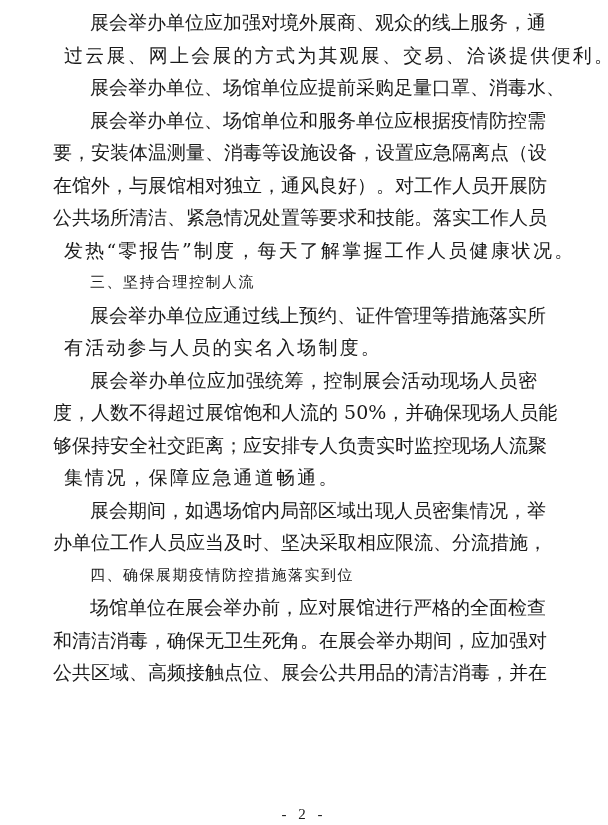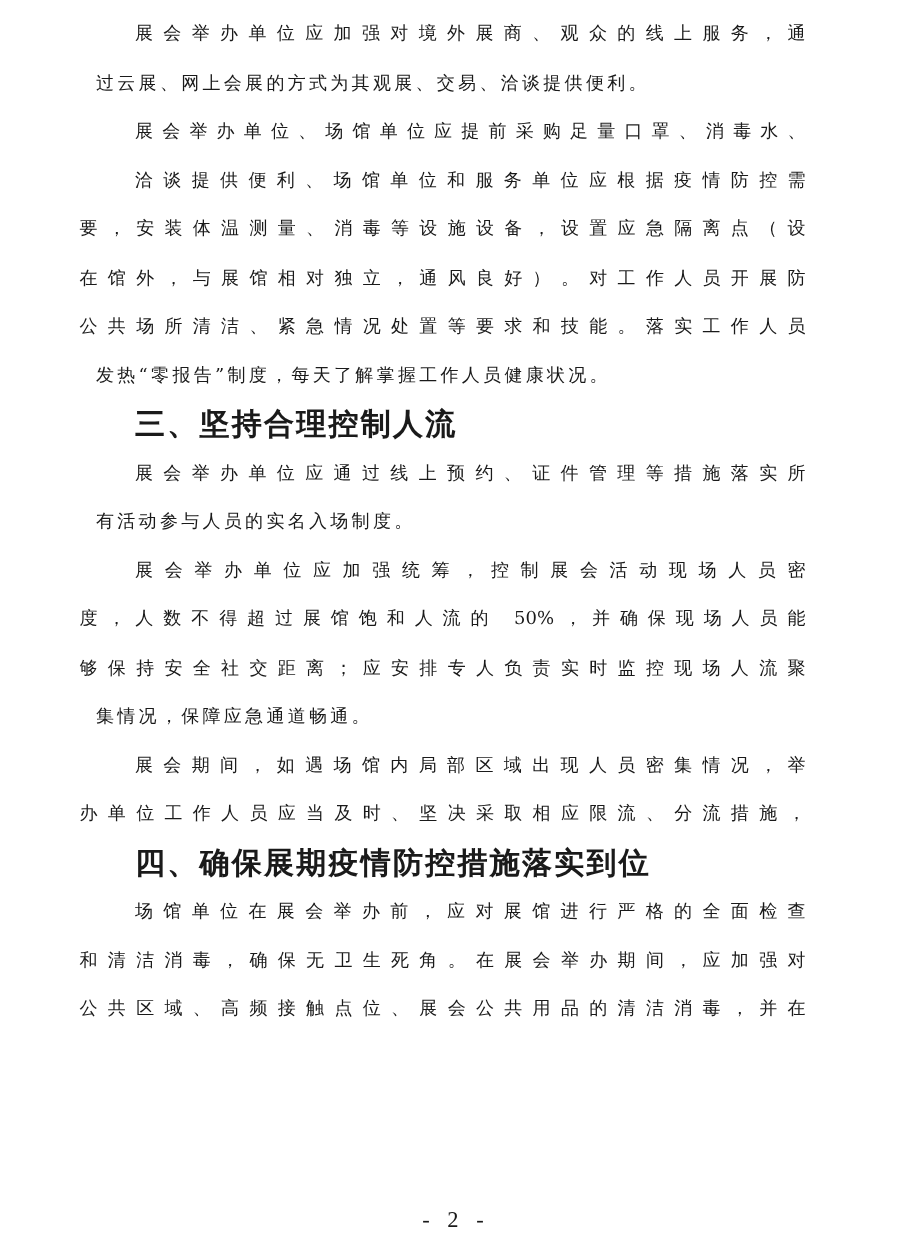"展会举办单位应加强对境外展商、观众的线上服务，通" .line { font-size: 12px -> 19px }
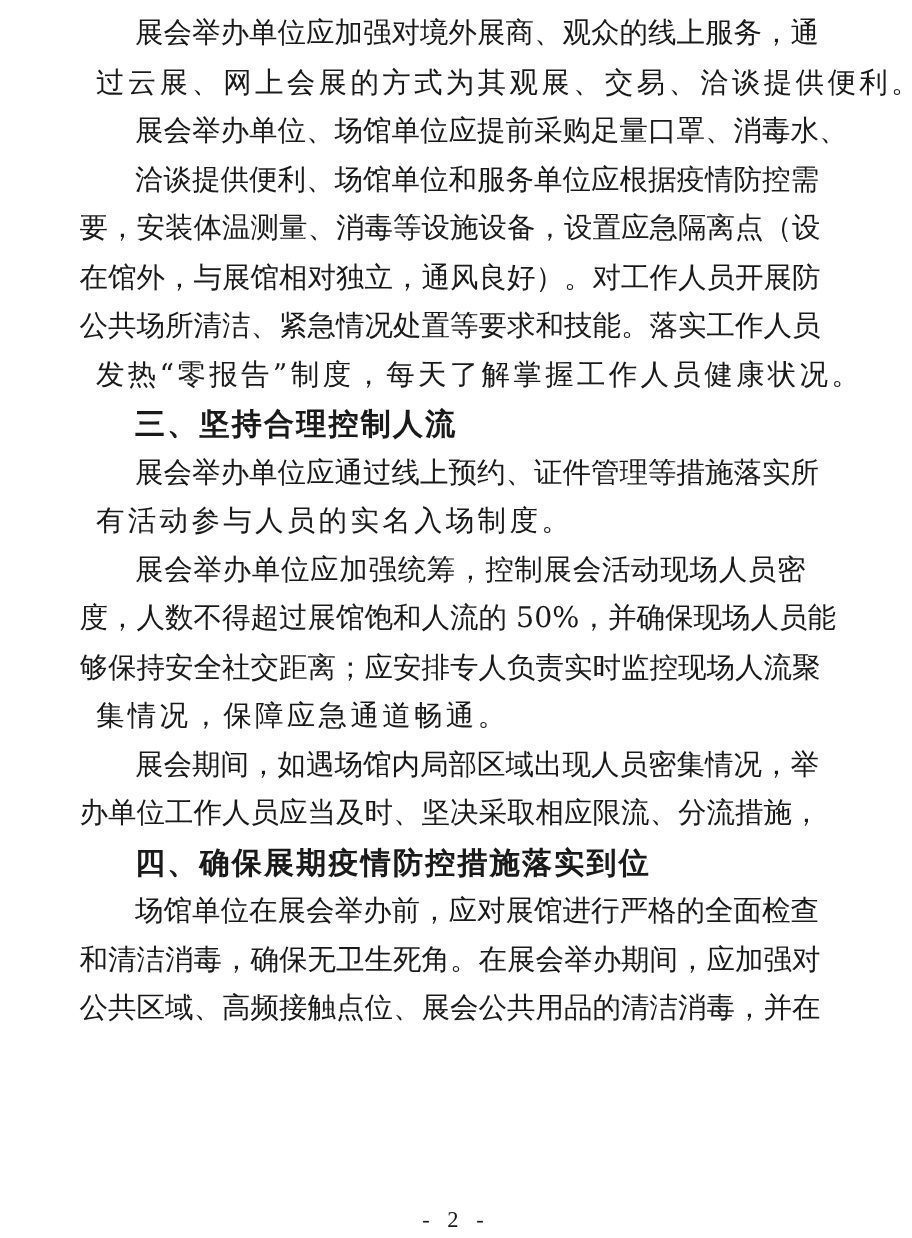"洽谈提供便利、场馆单位和服务单位应根据疫情防控需" div.line { text: 洽谈提供便利 -> 展会举办单位 }
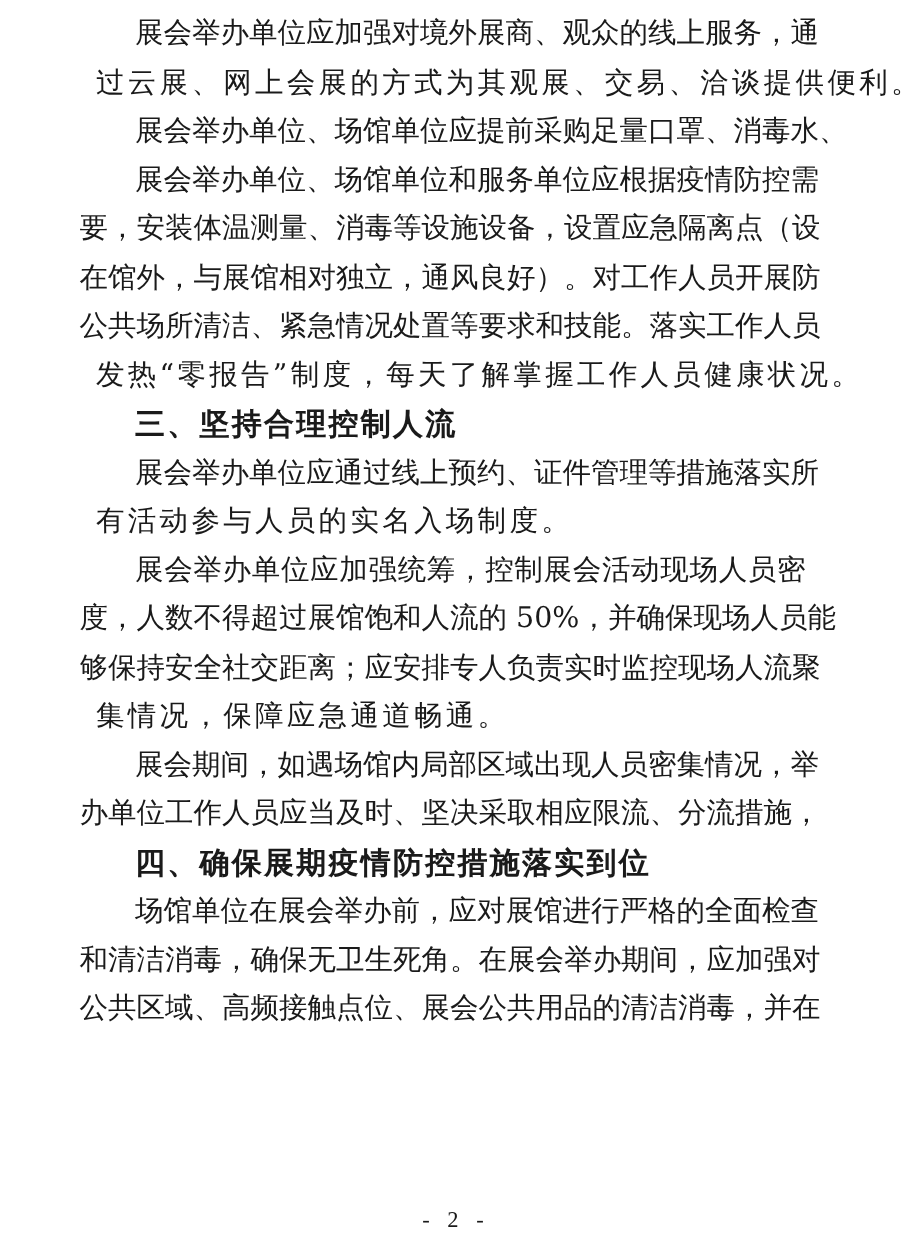"三、坚持合理控制人流" .heading { font-size: 20px -> 15px; font-weight: bold -> normal }
